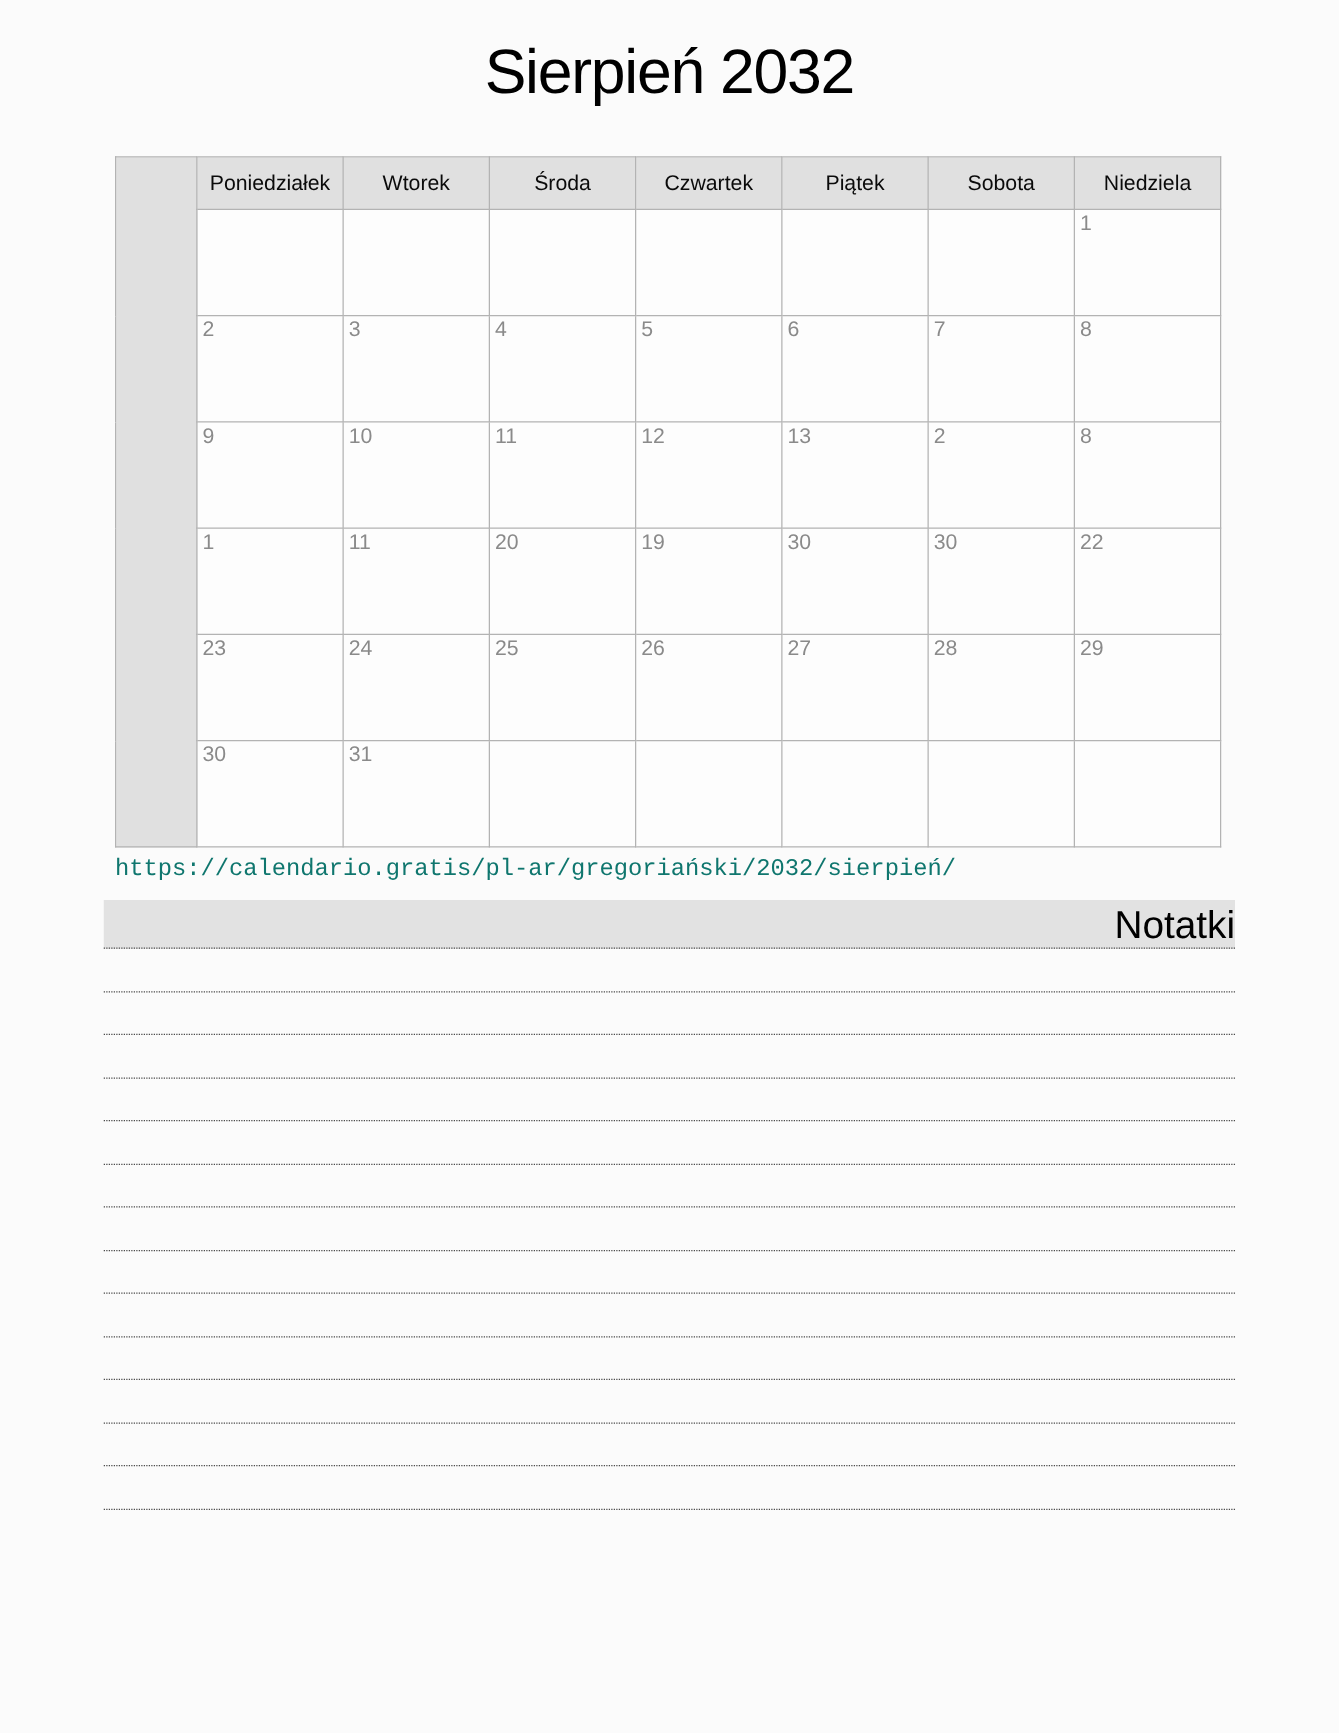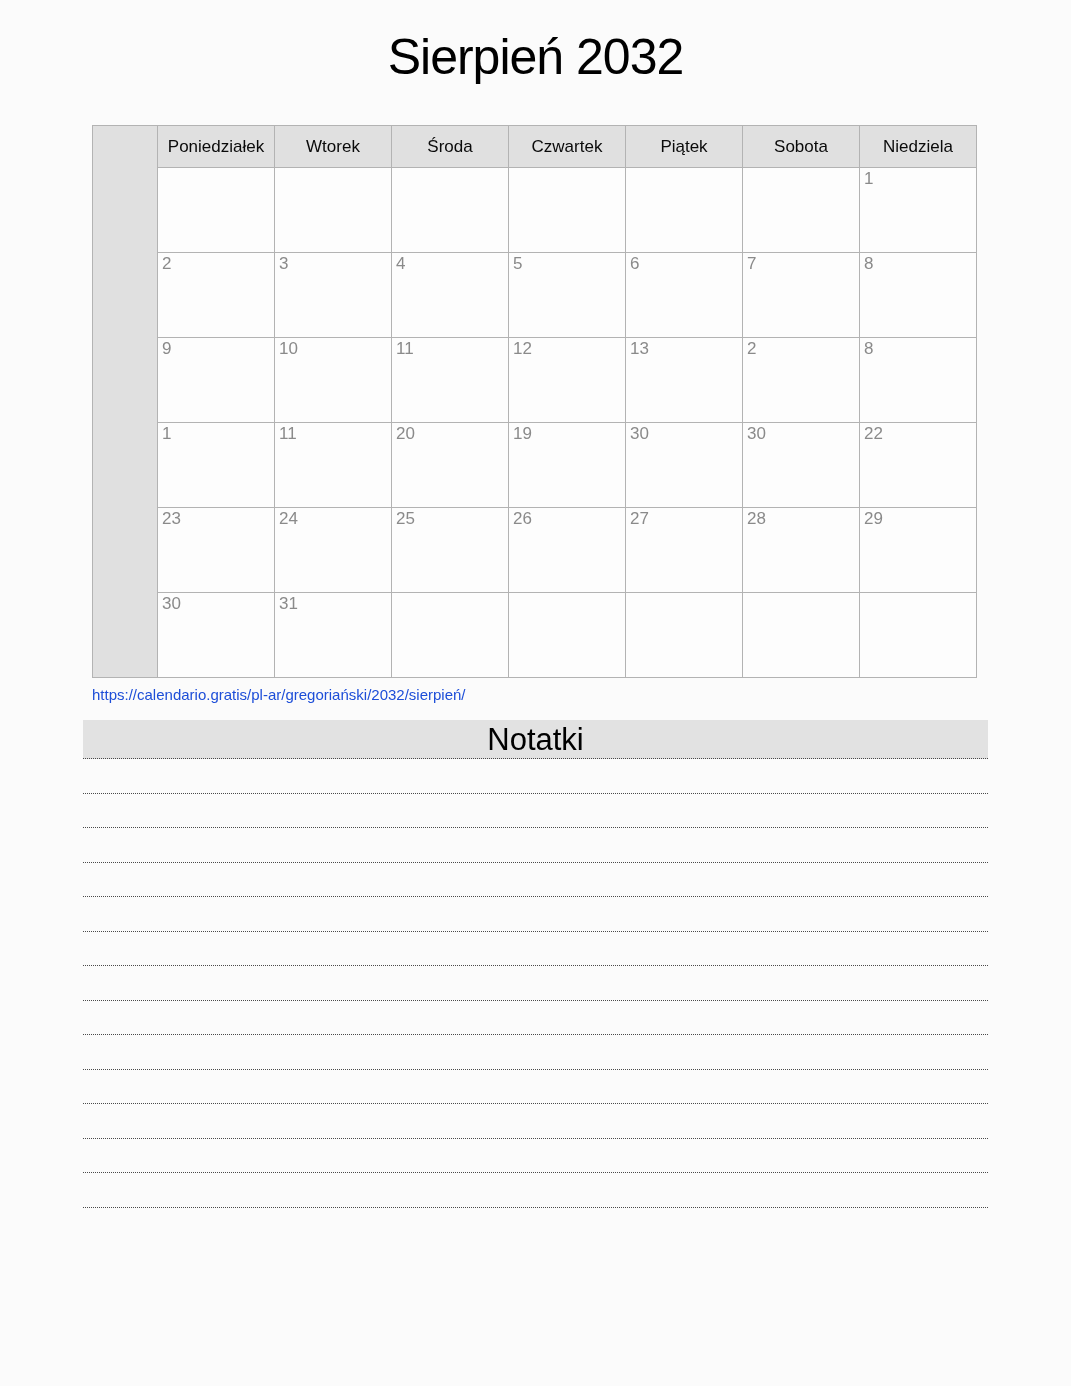"https://calendario.gratis/pl-ar/gregoria" .source-url { color: #1d4ed8 -> #0f766e; font-family: none -> Liberation Mono, monospace; font-size: 15px -> 19px }
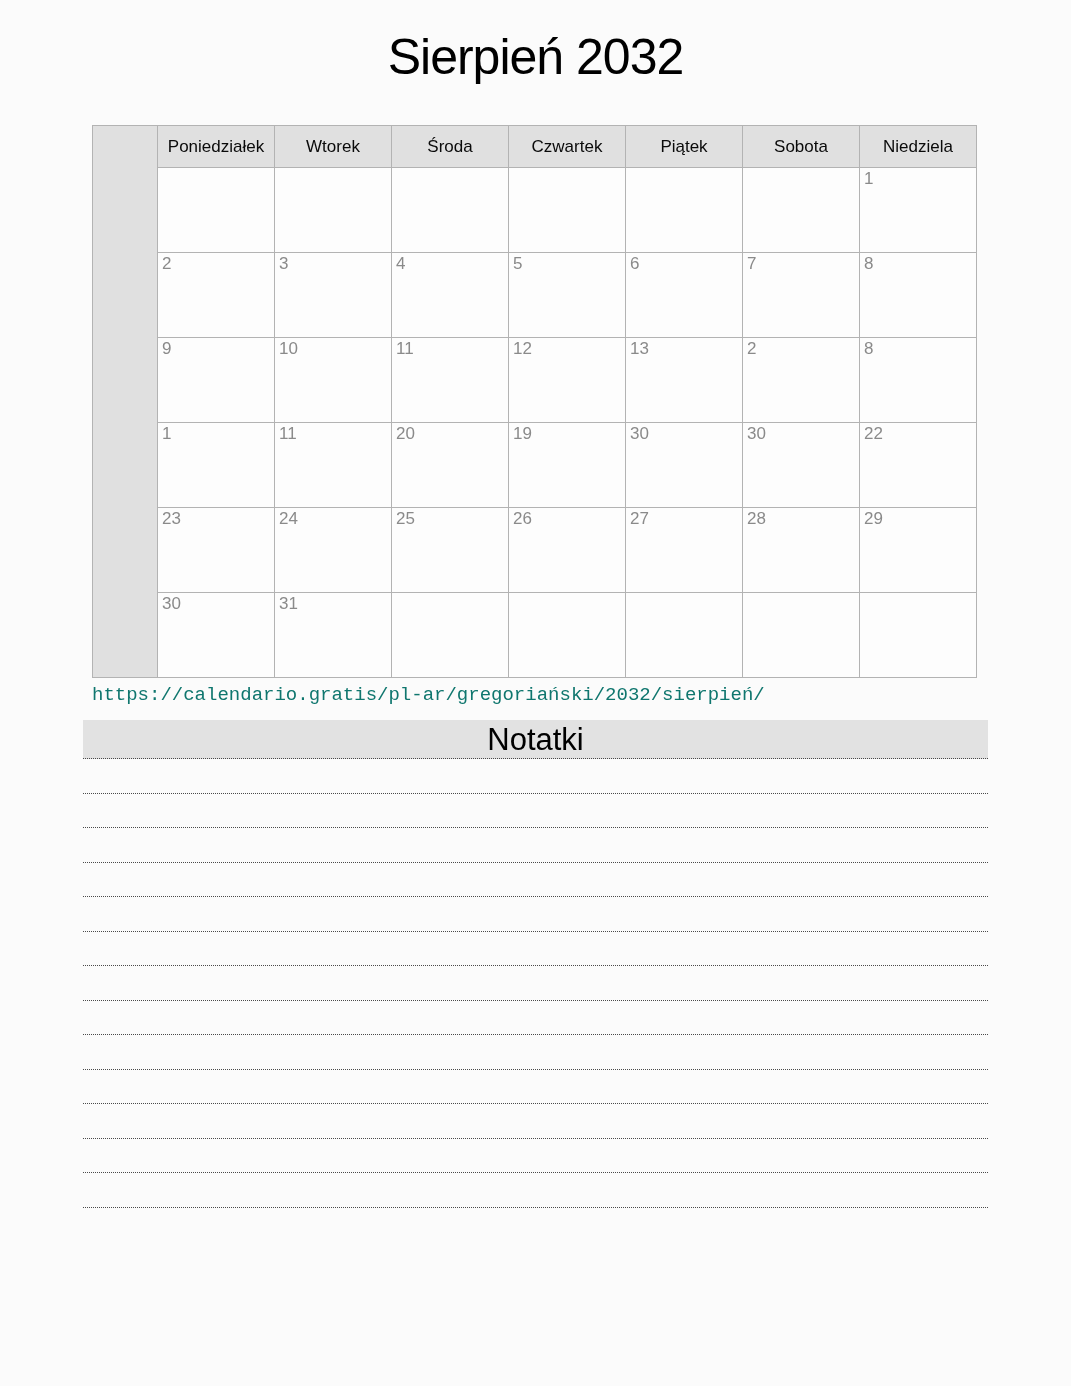"Notatki" .notes-header { text-align: center -> right }
